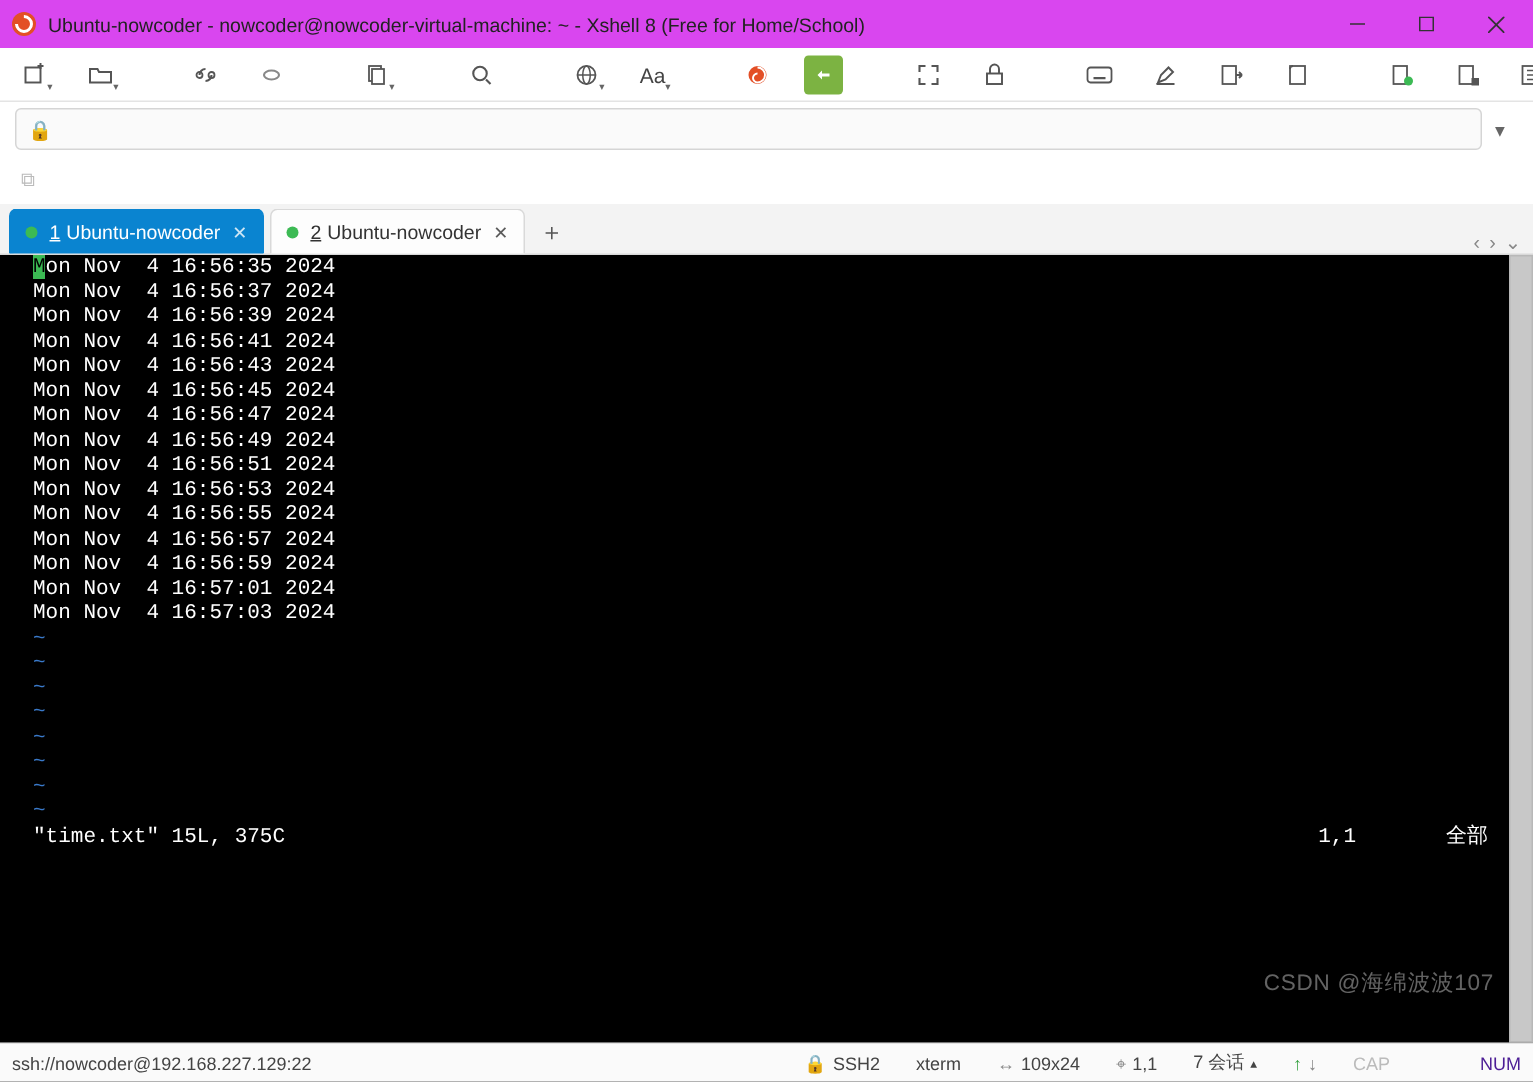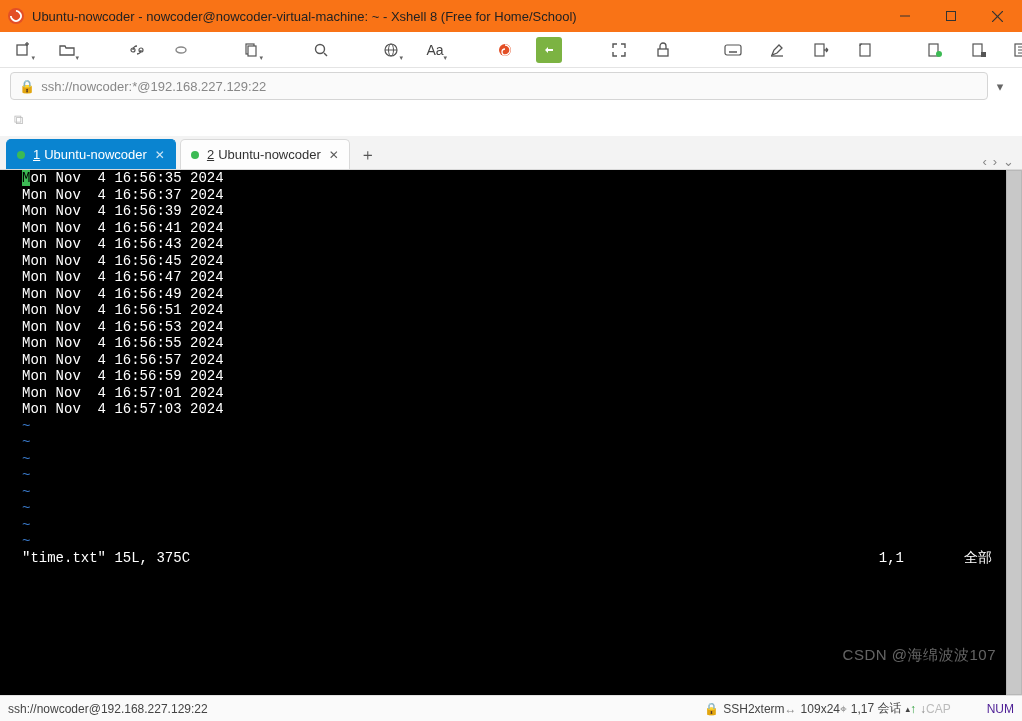"Ubuntu-nowcoder -" .titlebar { background: #f97316 -> #d946ef }
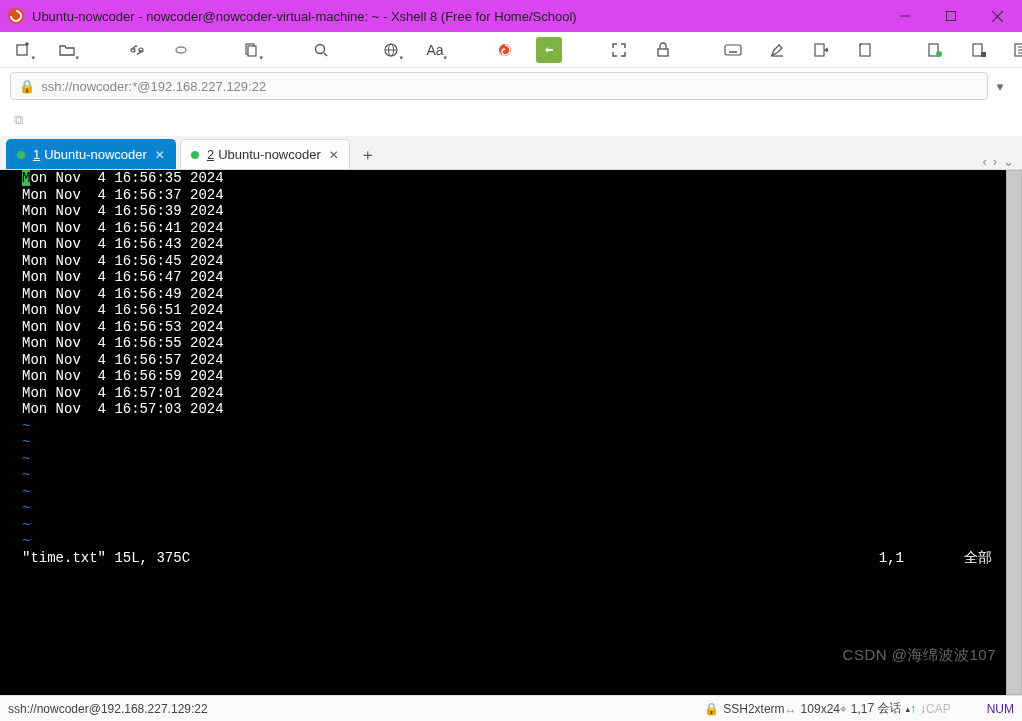"ssh://nowcoder:*@192.168.227.129:22" span { html: <span>ssh://nowcoder:*@192.168.227.129:22</span> -> none }
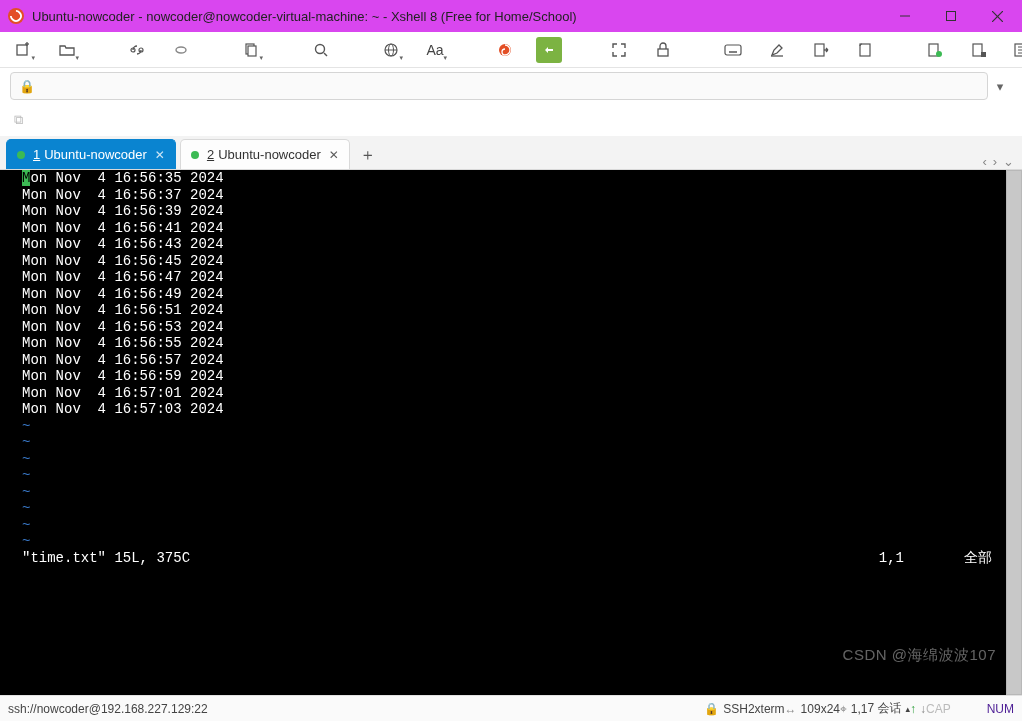"ssh://nowcoder@192.168.227.129:22" .statusbar { gap: 0 -> 24px }
